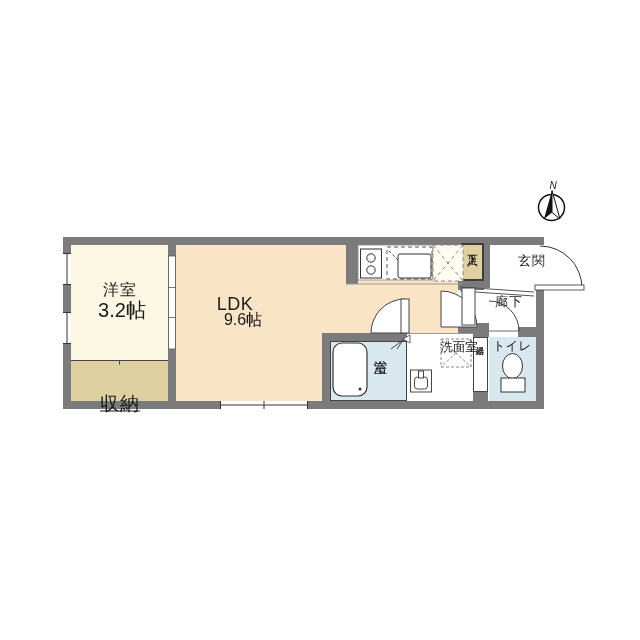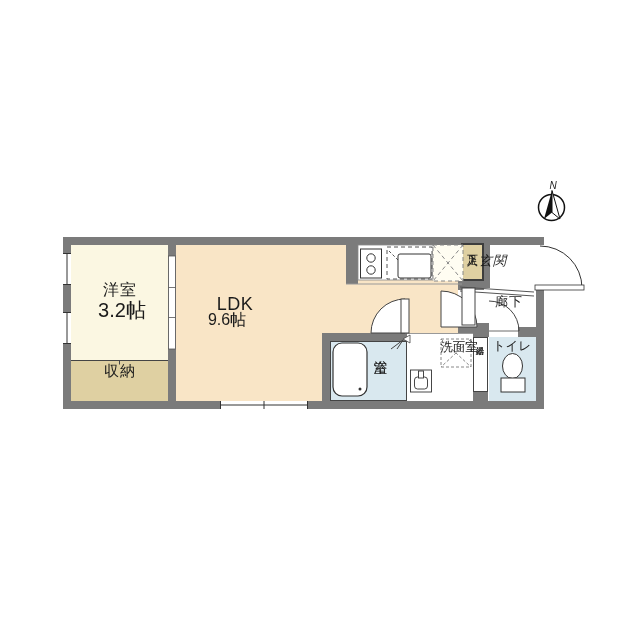"玄関" div.lbl { font-style: italic -> none; left: 493px -> 532px }
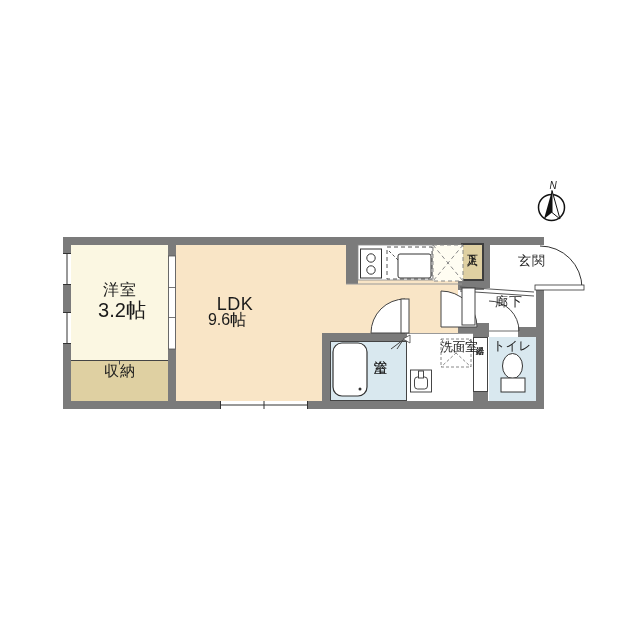"9.6帖" div.lbl { left: 227px -> 243px }
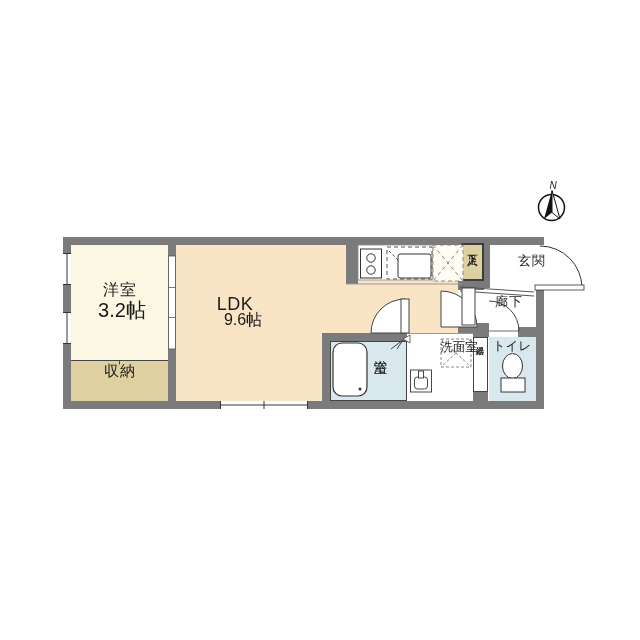"収納" div.lbl { font-size: 15px -> 19px; text-decoration: none -> underline; top: 370px -> 403px }
